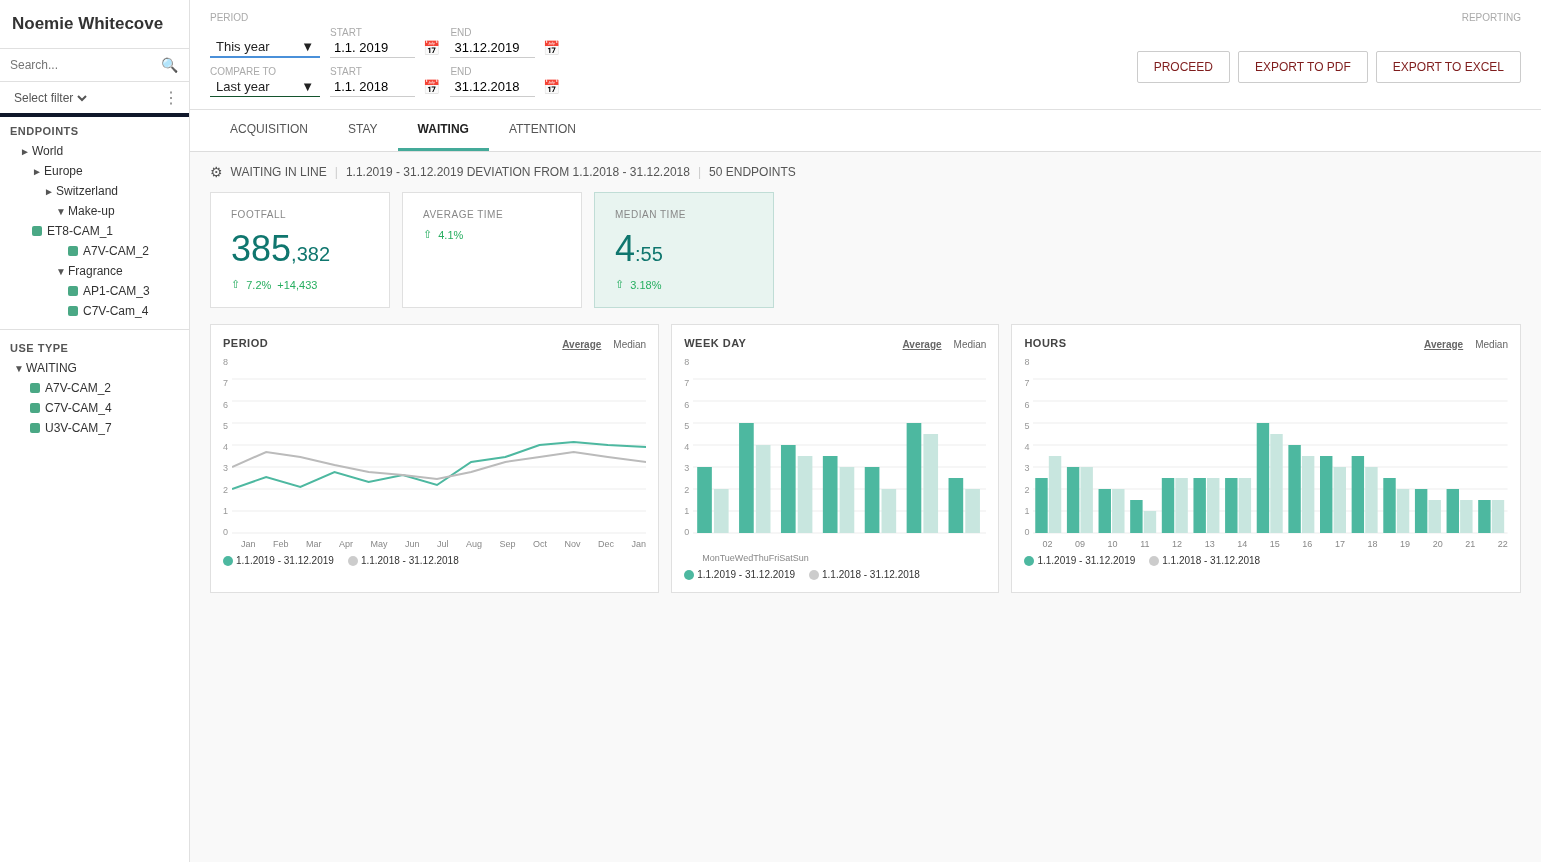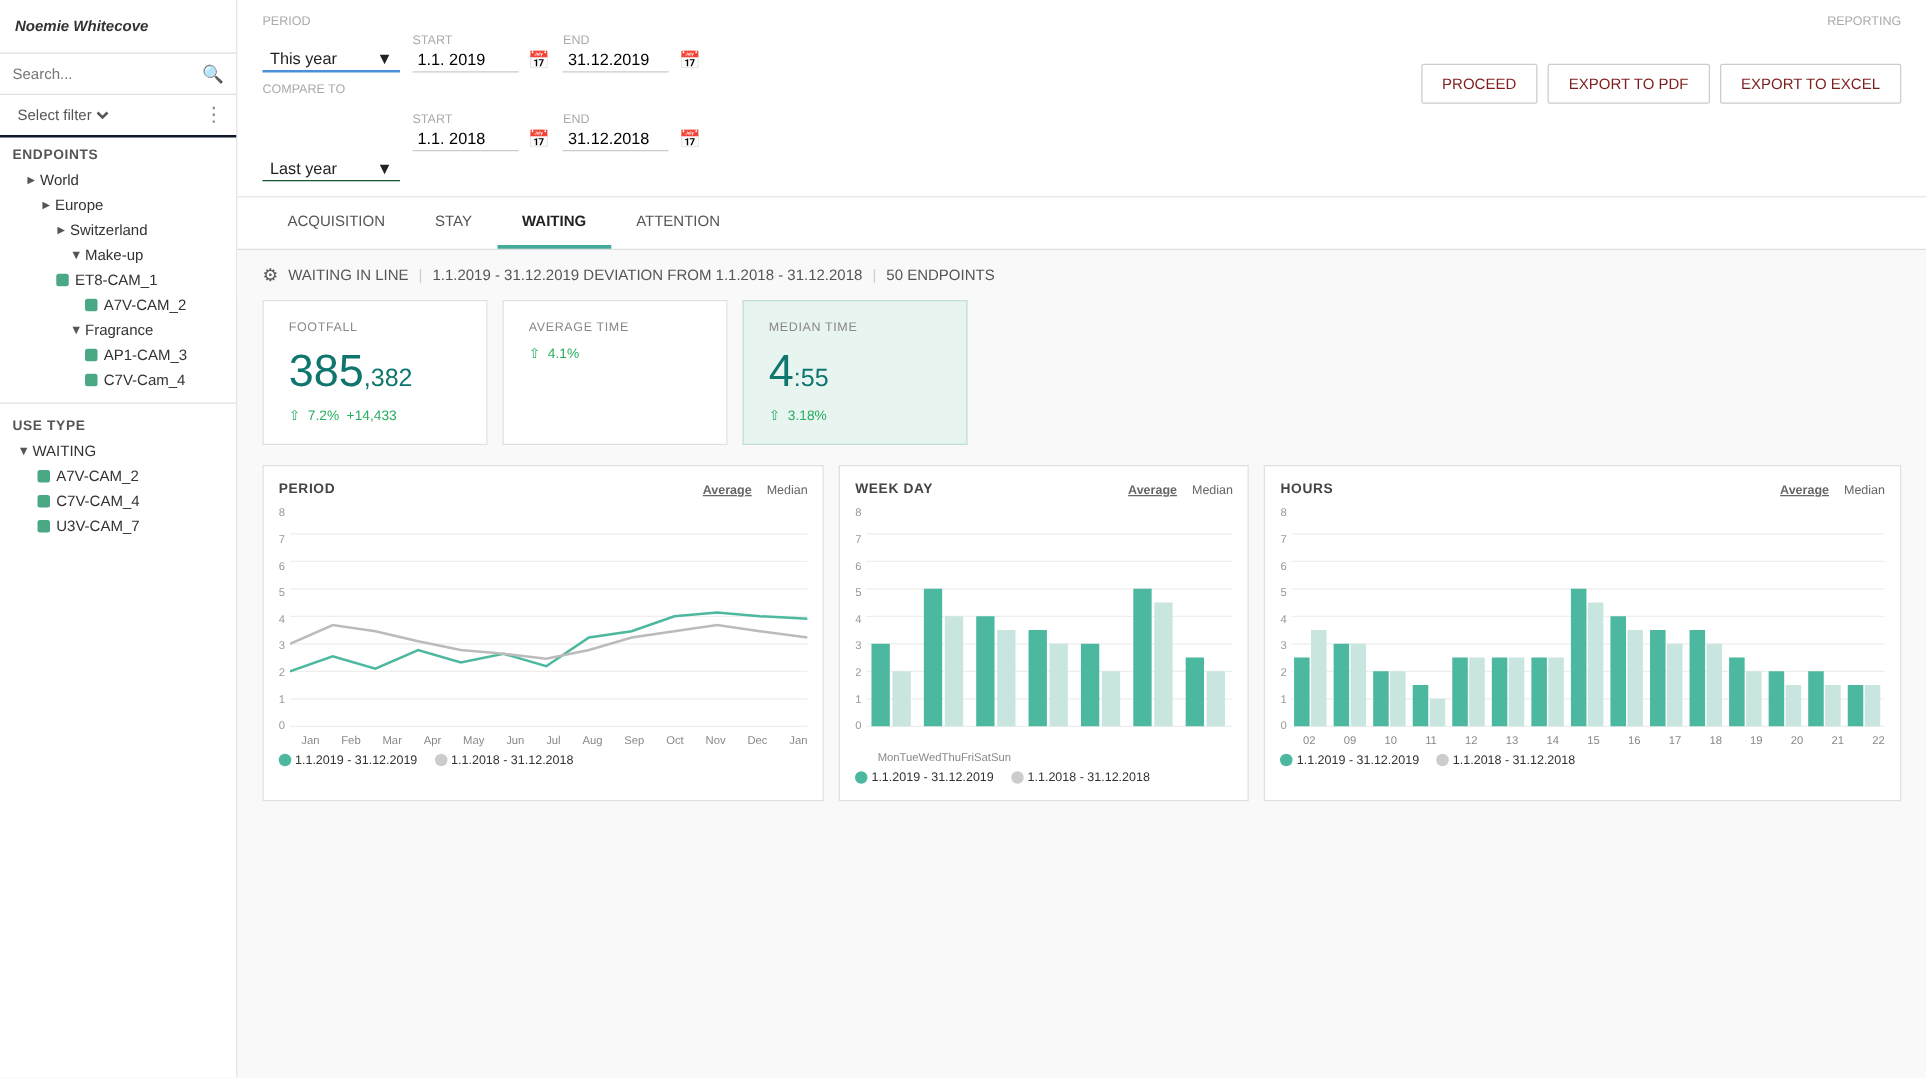"Noemie Whitecove" .sidebar-header { font-size: 12px -> 17px; font-style: italic -> none }
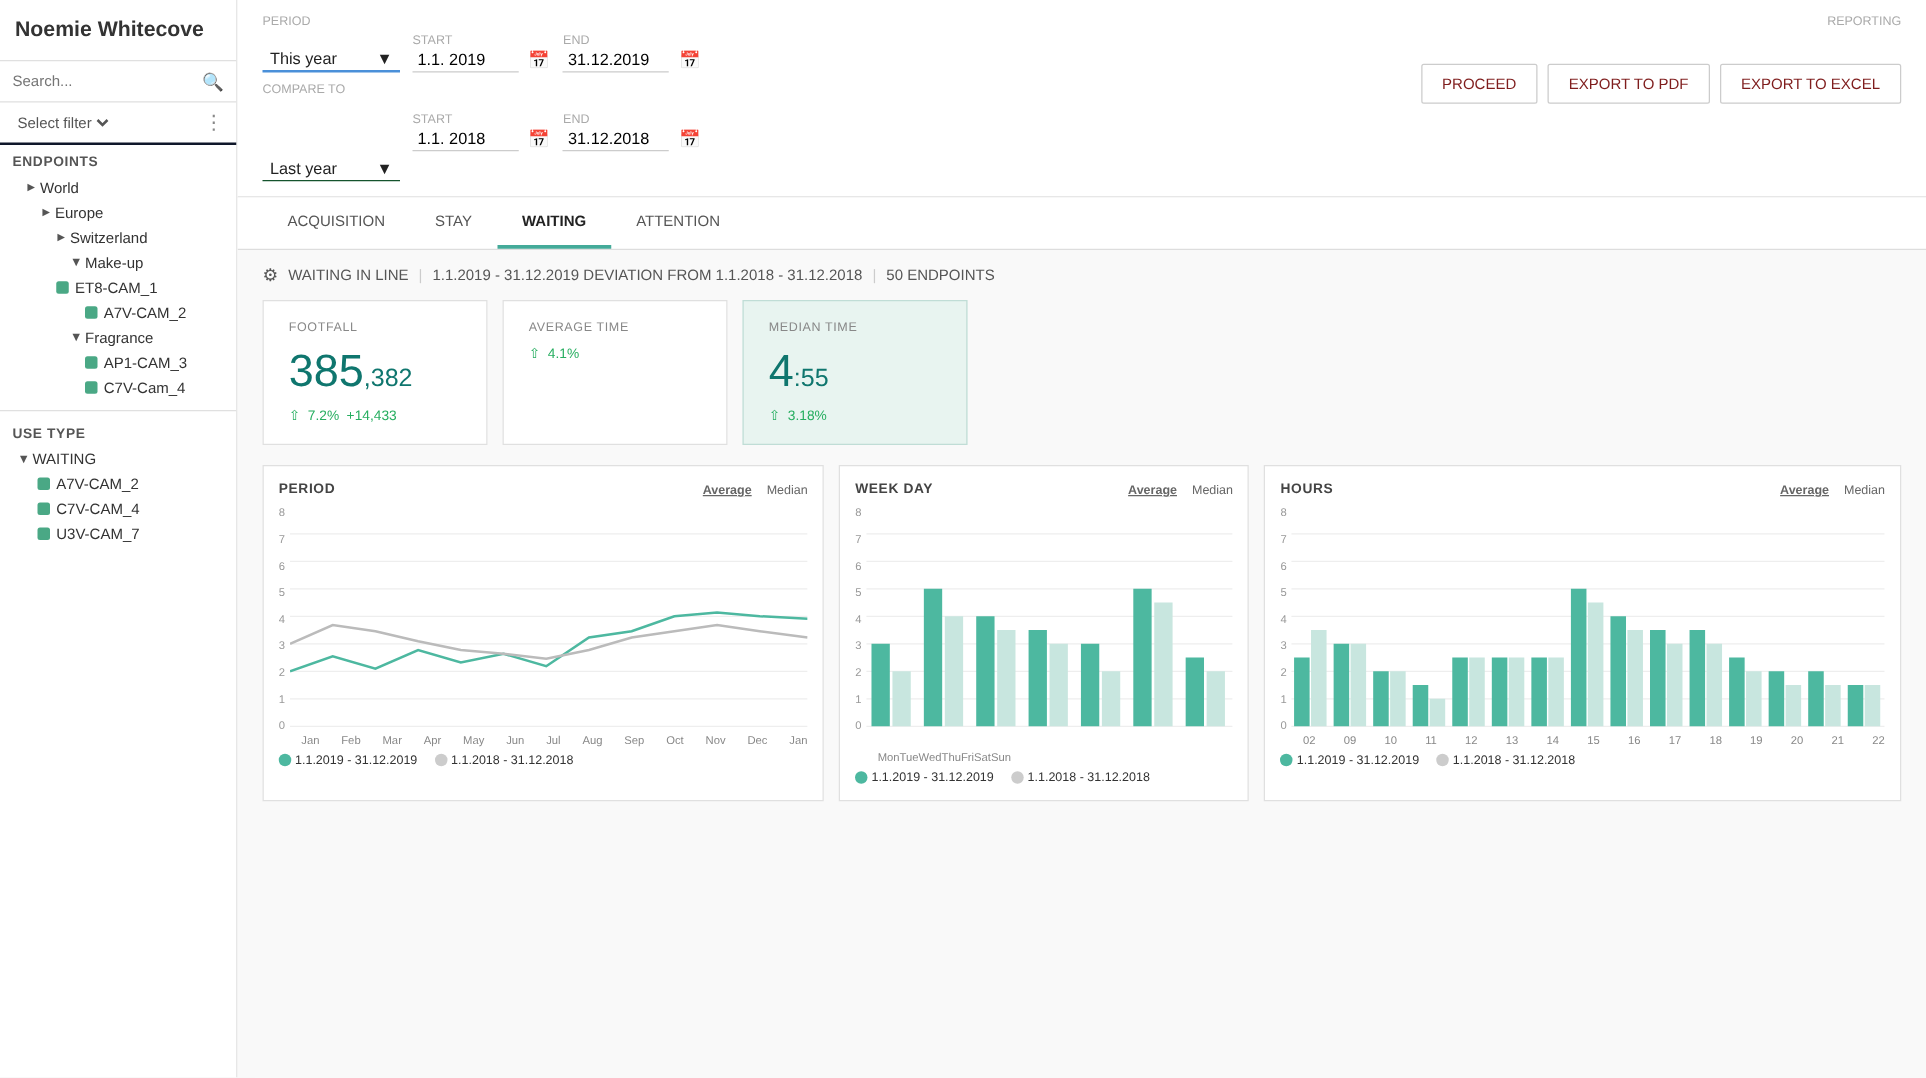"COMPARE TO" div { gap: 48px -> none }
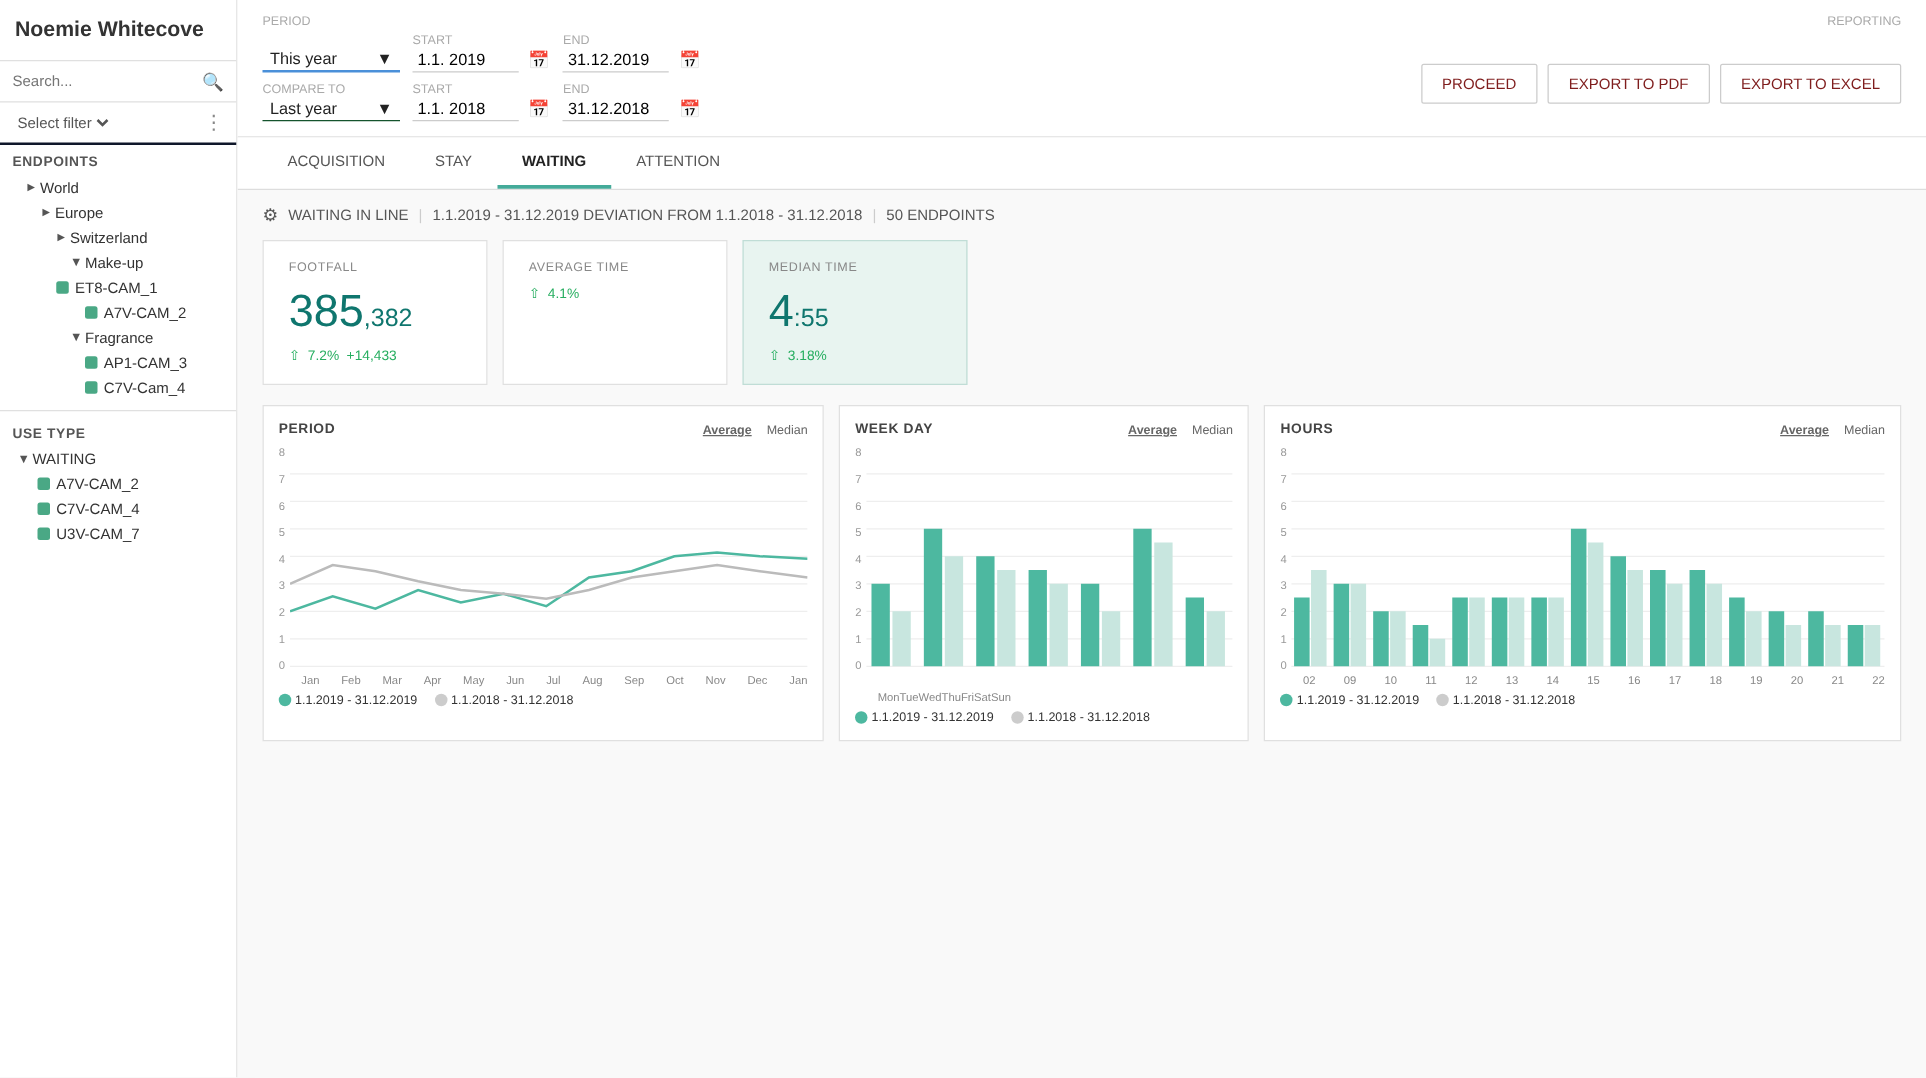"Select filter" .sidebar-filter { border-bottom: 2px solid #0f172a -> 4px solid #0f172a }
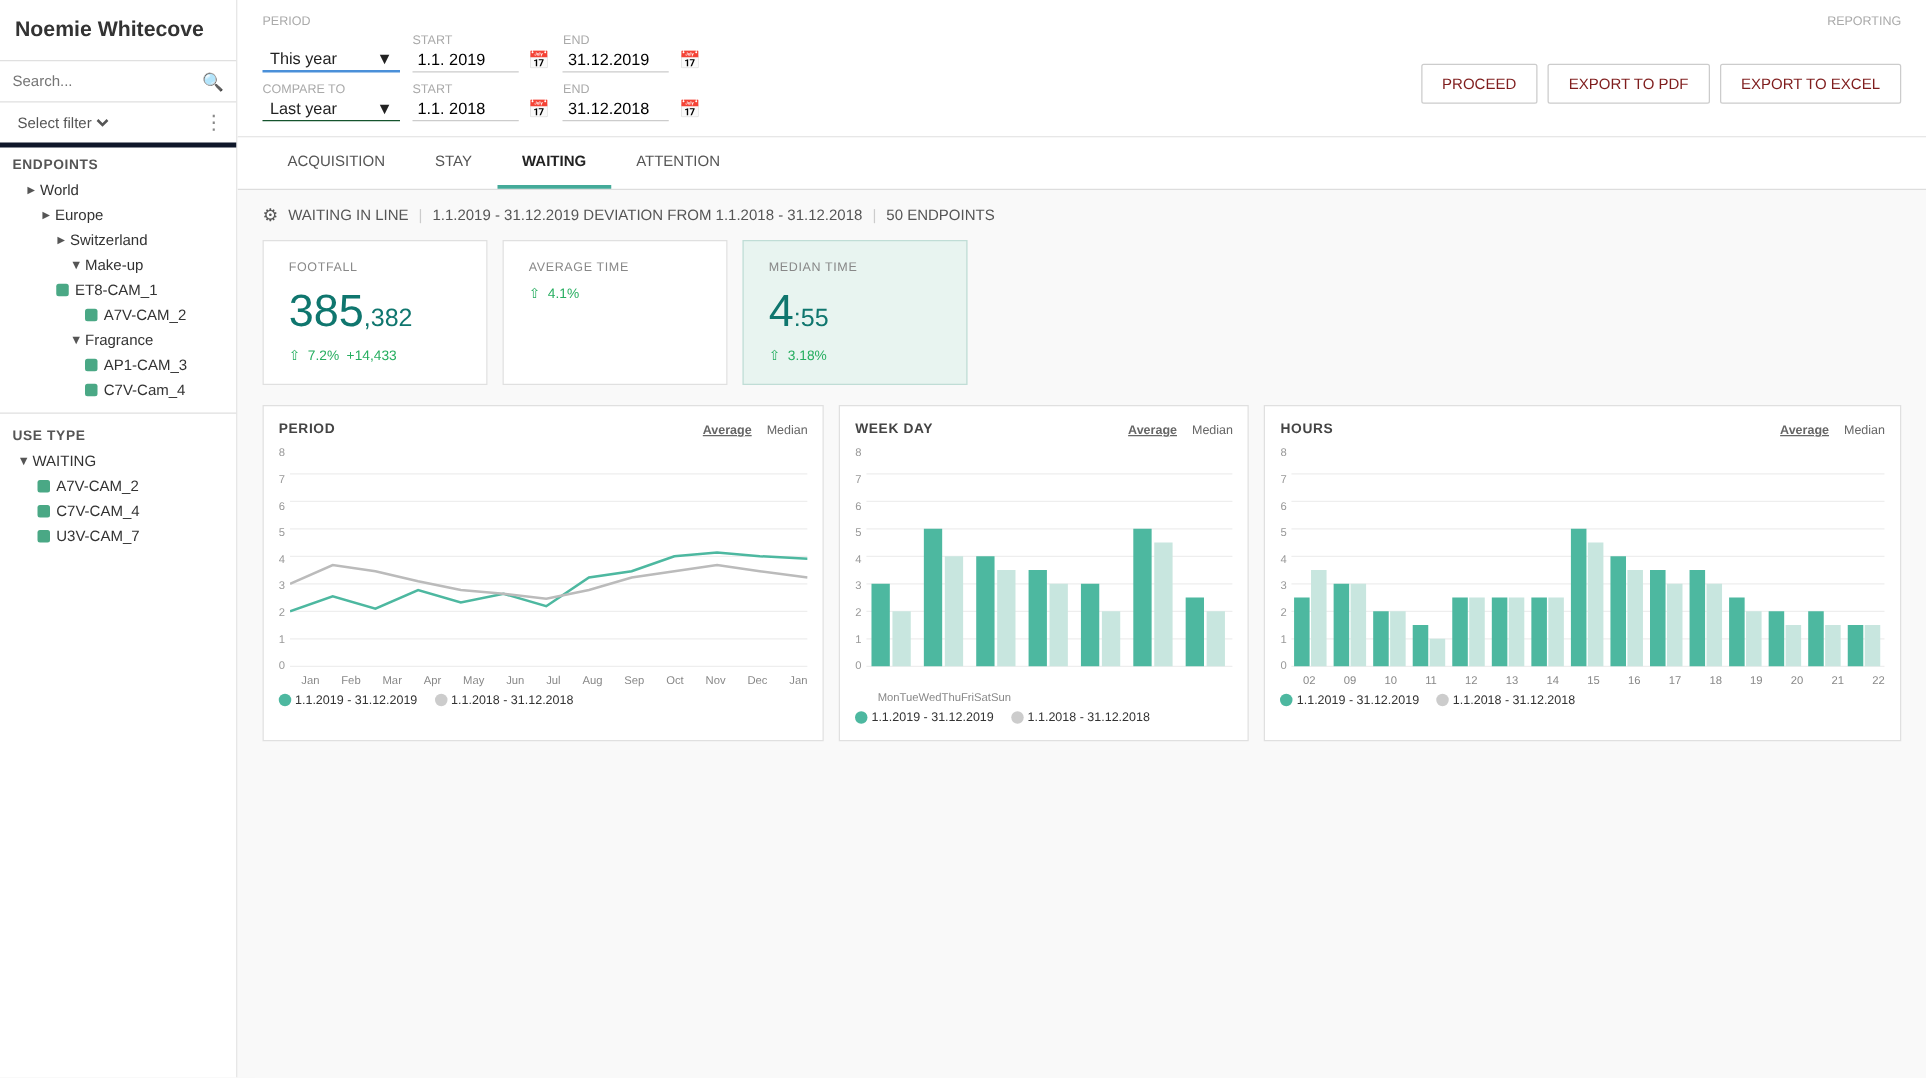"ET8-CAM_1" div.tree-item { padding-left: 45px -> 32px }
